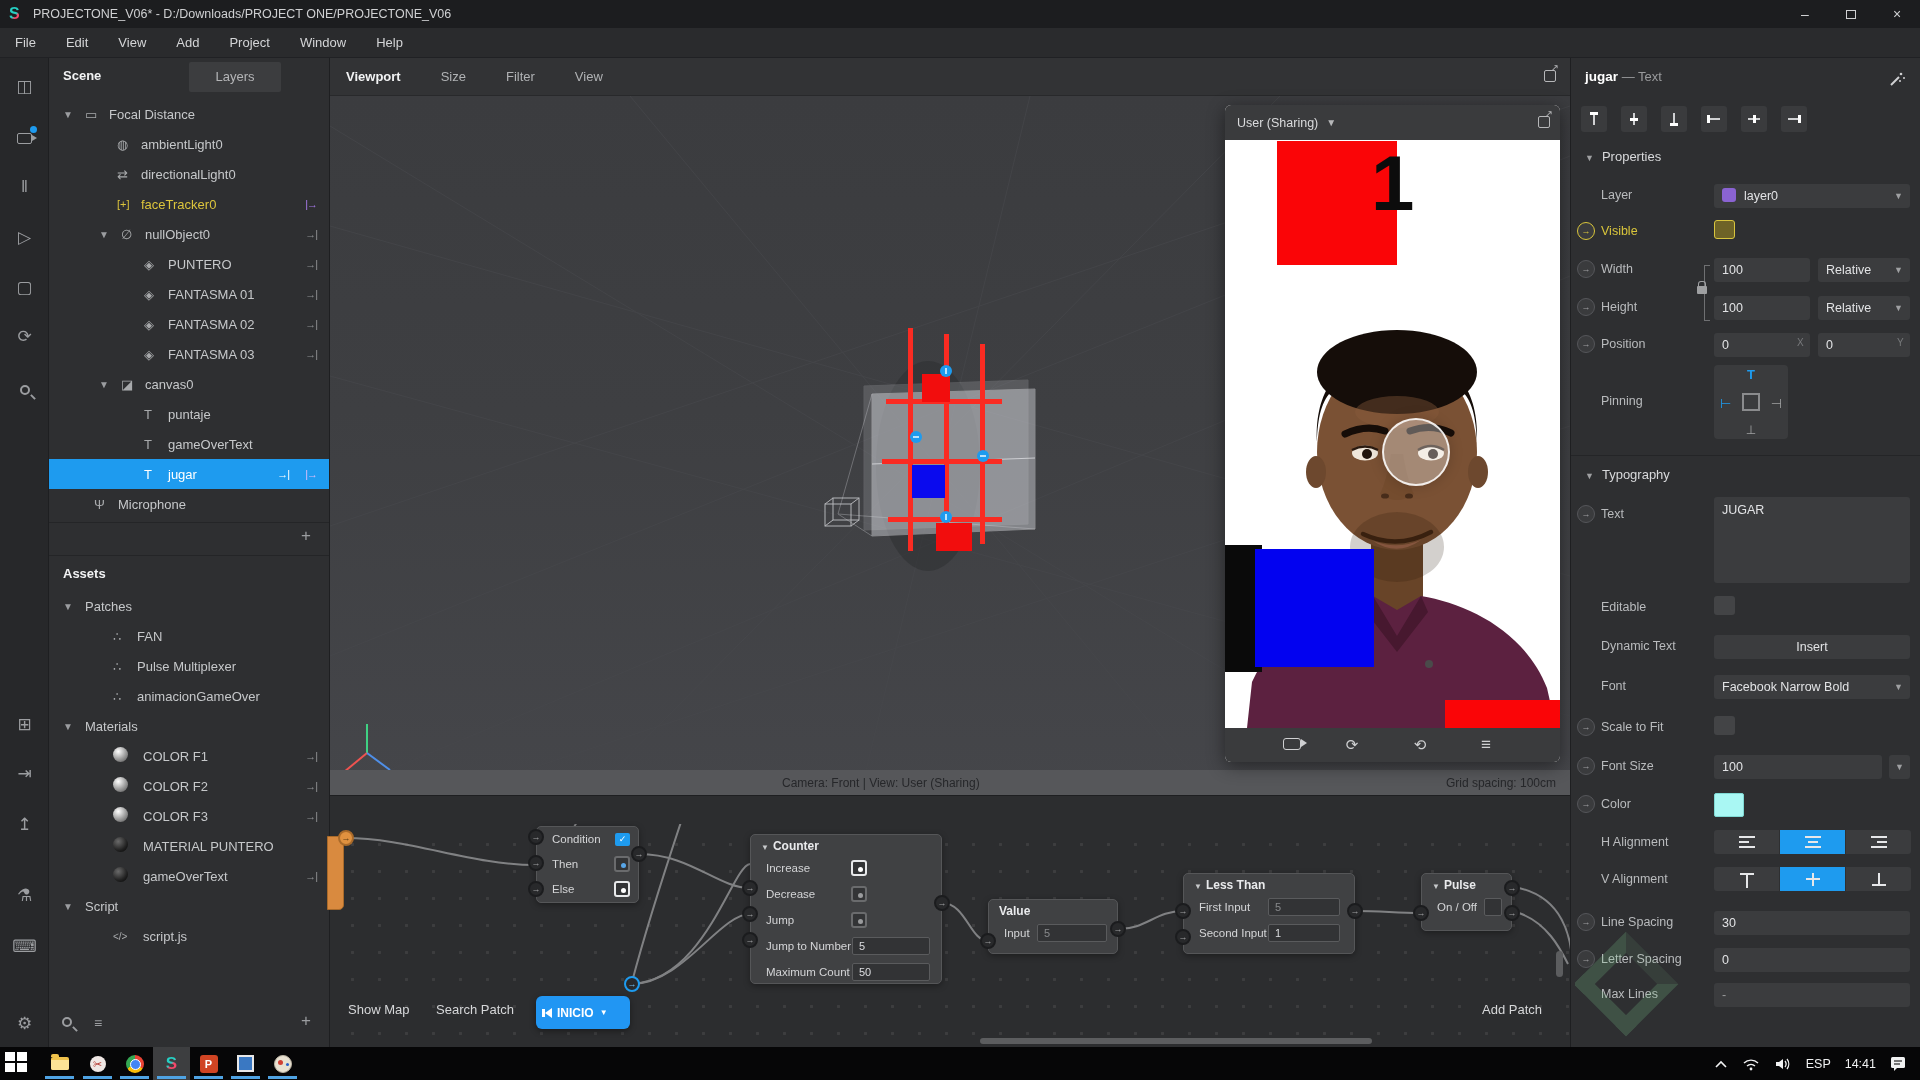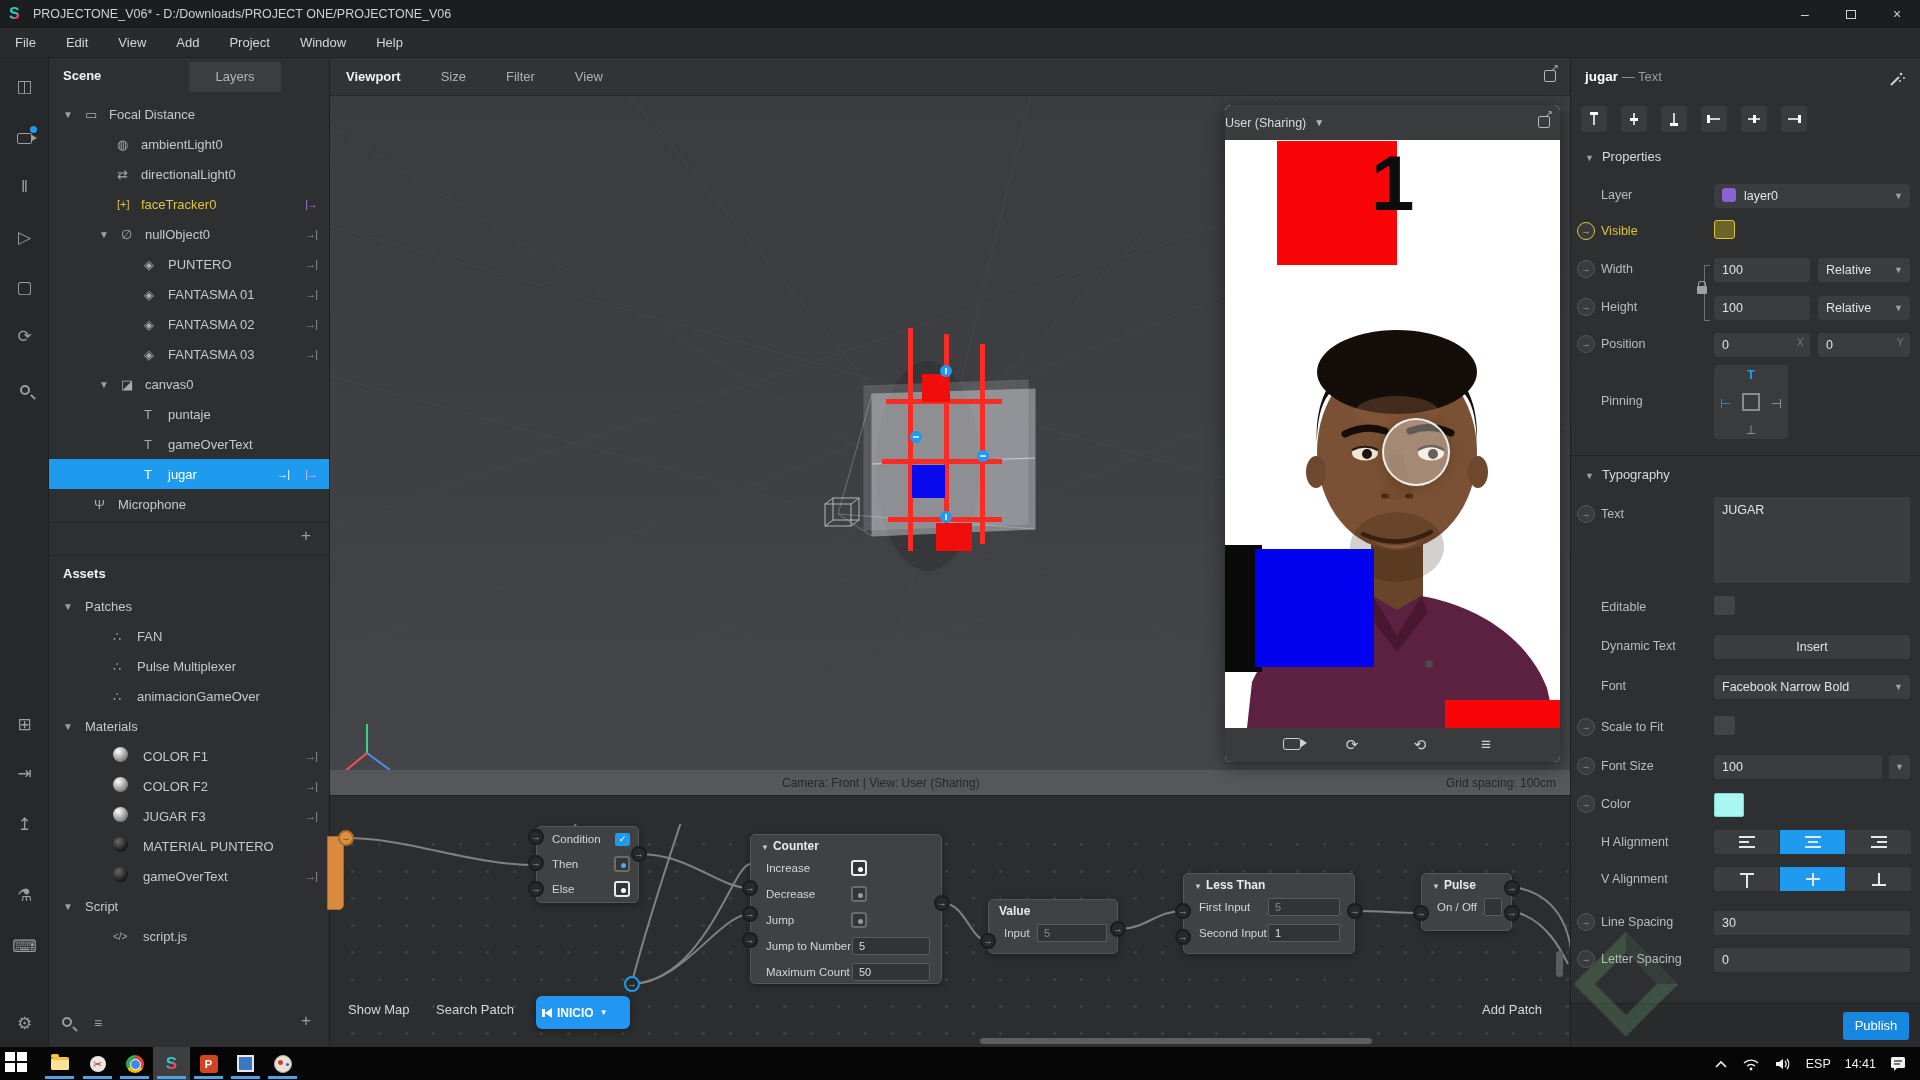"User (Sharing)" #simheader .modelbl { margin-left: none -> 12px }
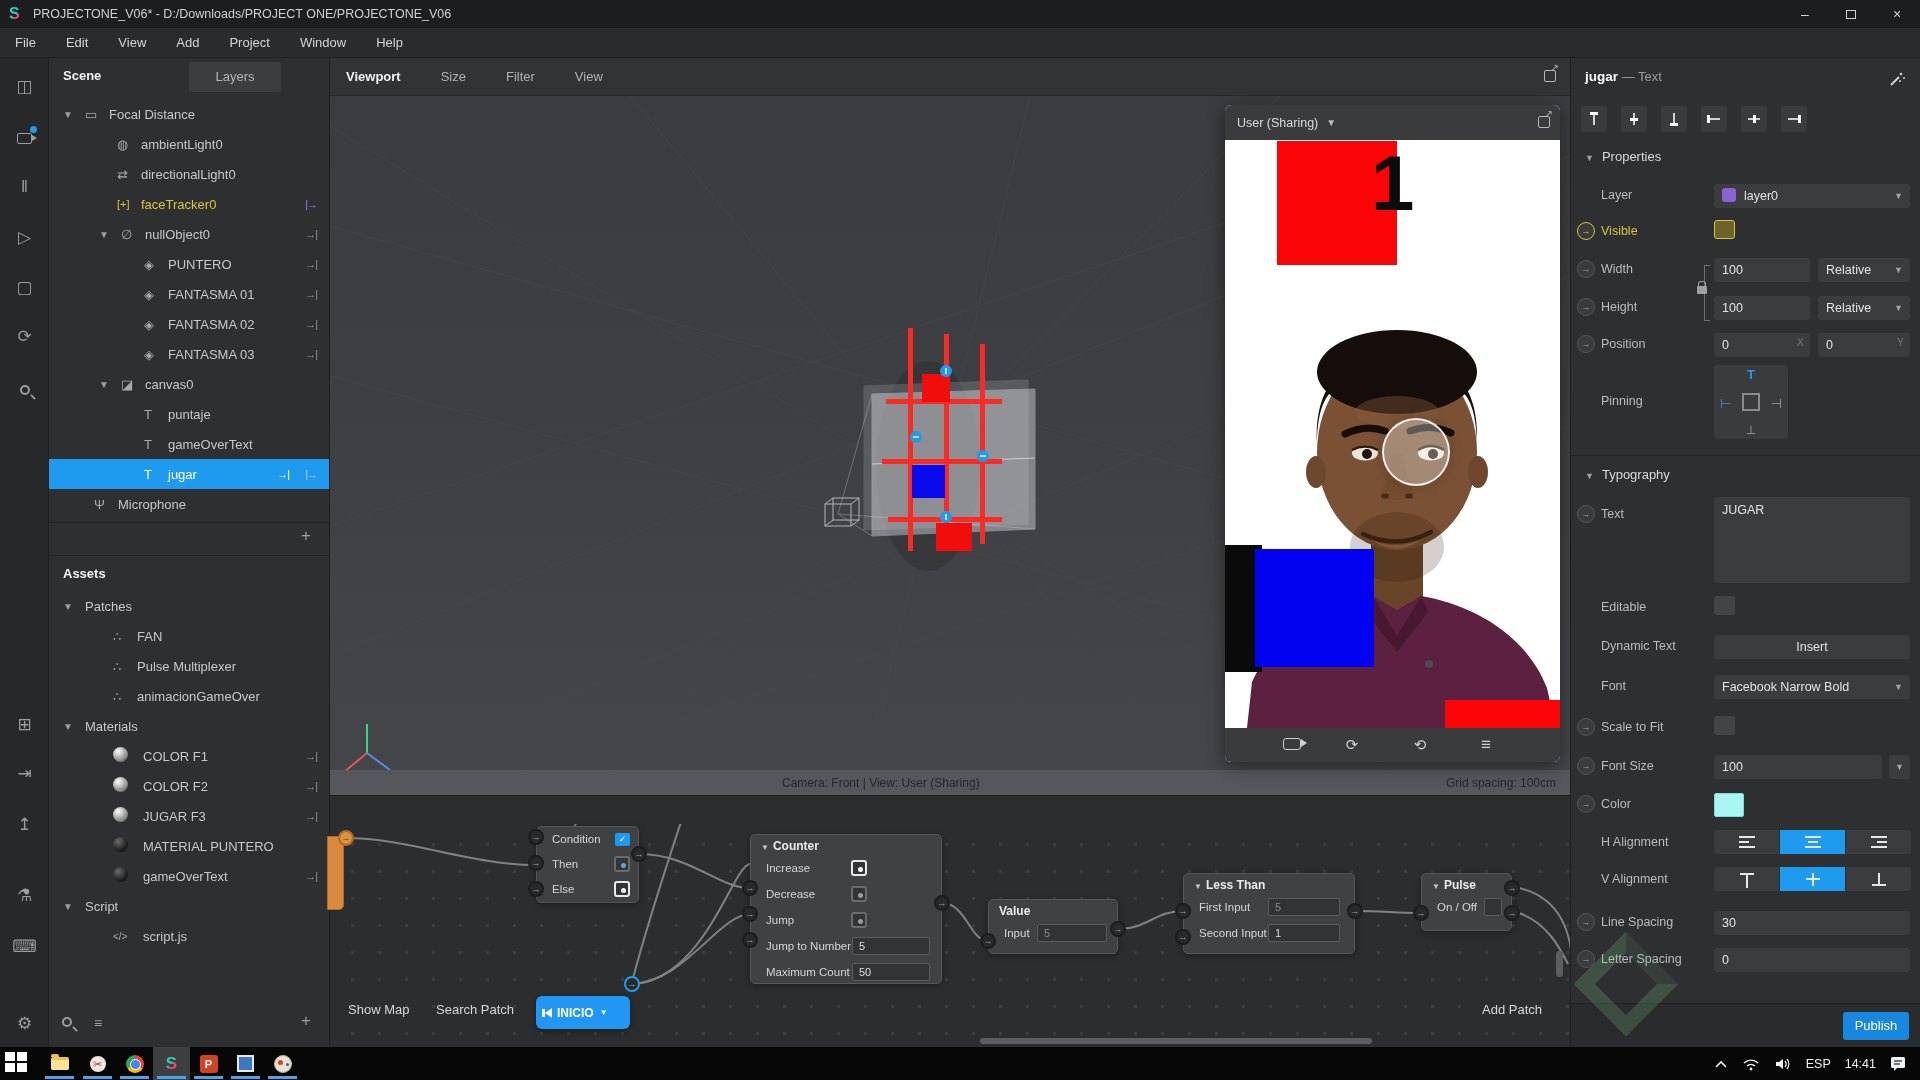"JUGAR F3" span.lbl { text: JUGAR -> COLOR }
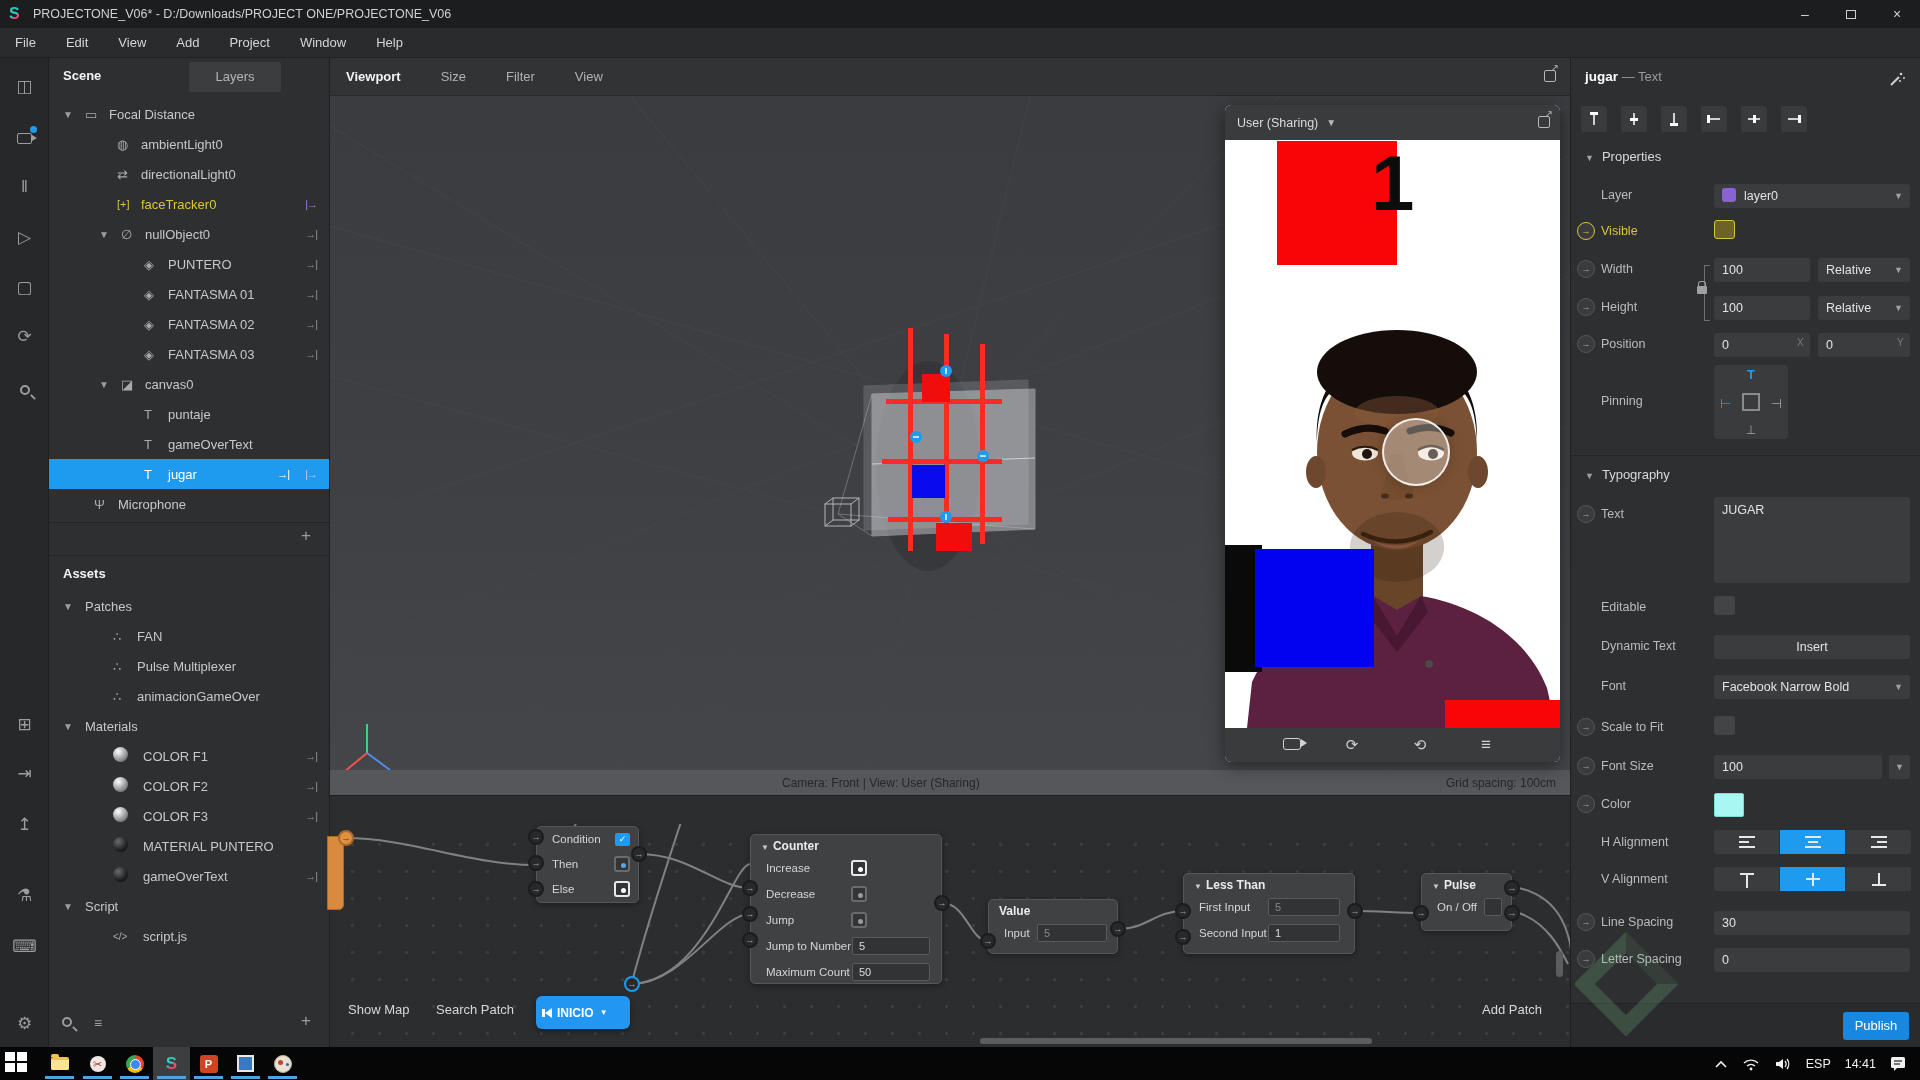"Max Lines" div.irow { html: none -> <div> <span>Max Lines</span> <div>-</div> </div> }
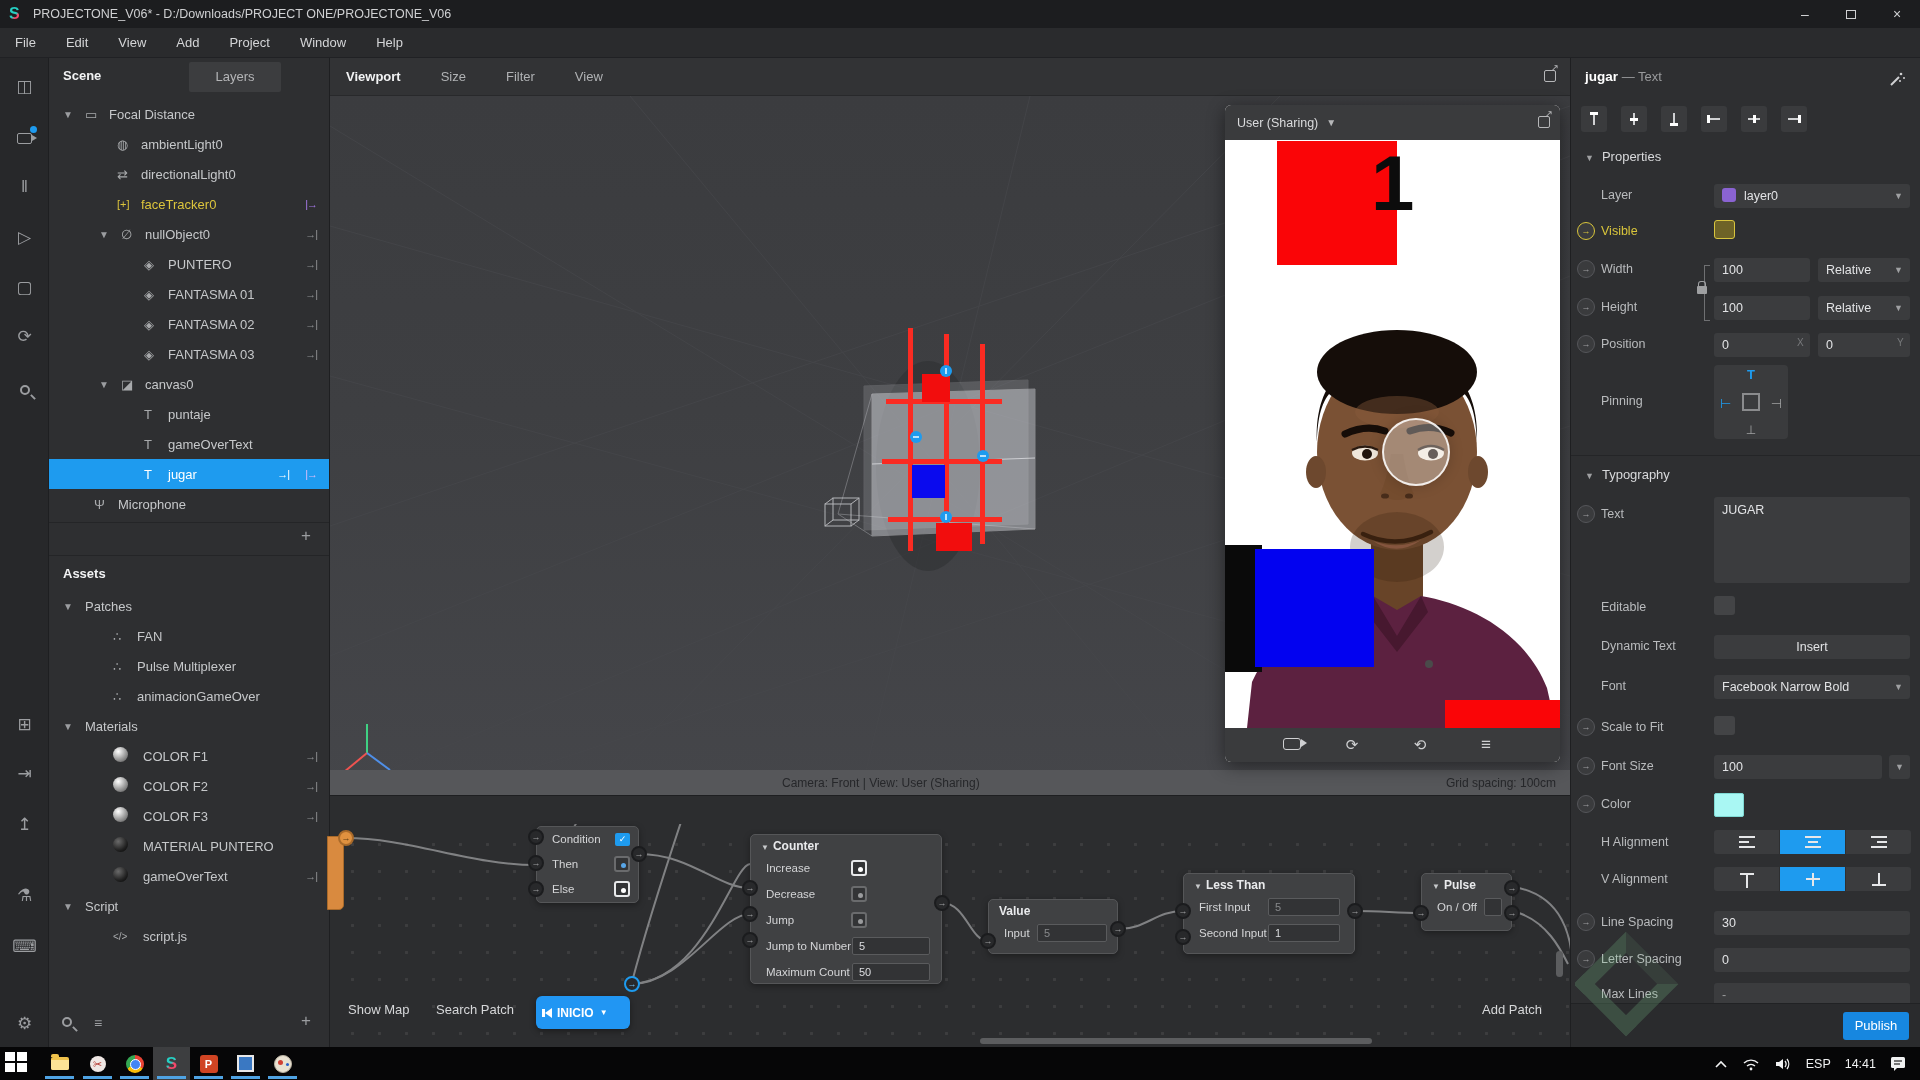"Publish" div { html: <div> <div>Publish</div> </div> -> none }
